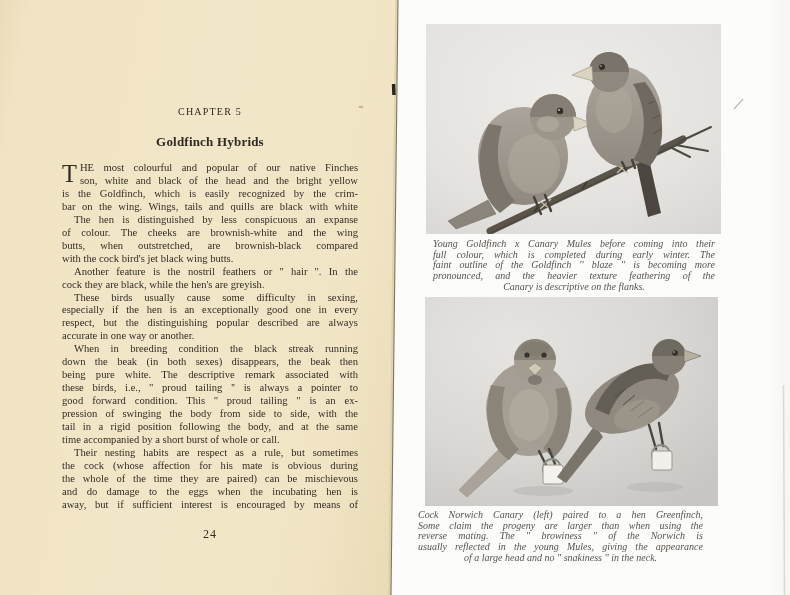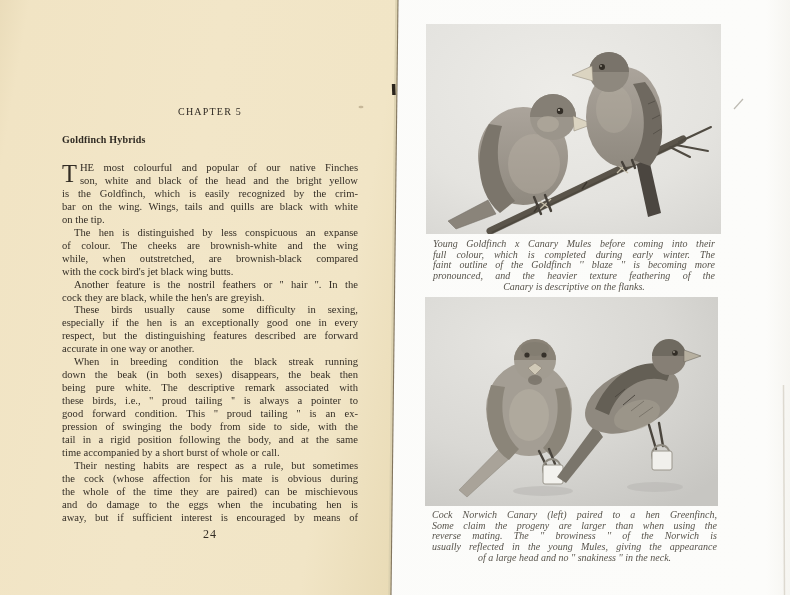"Goldfinch Hybrids" .section-title { font-size: 10px -> 13px; text-align: none -> center }
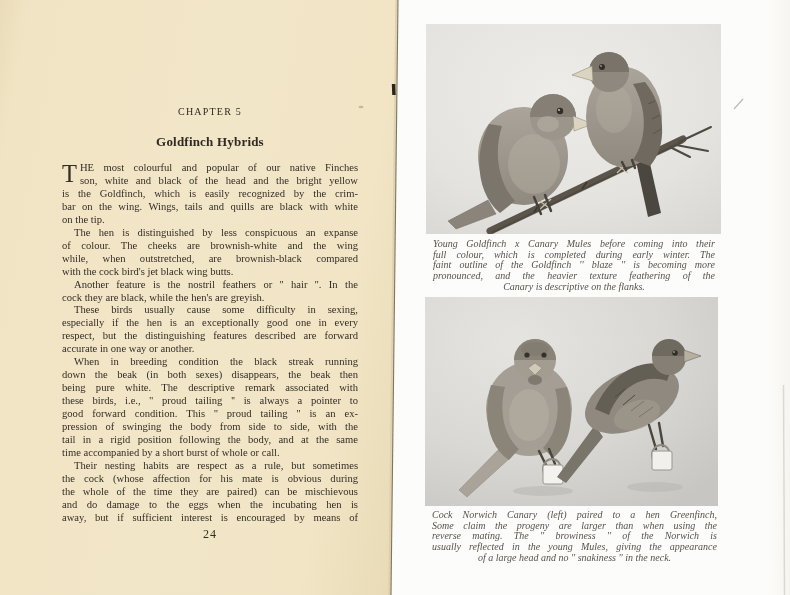"on the tip." div.tline { html: <div>on the tip.</div> -> none }
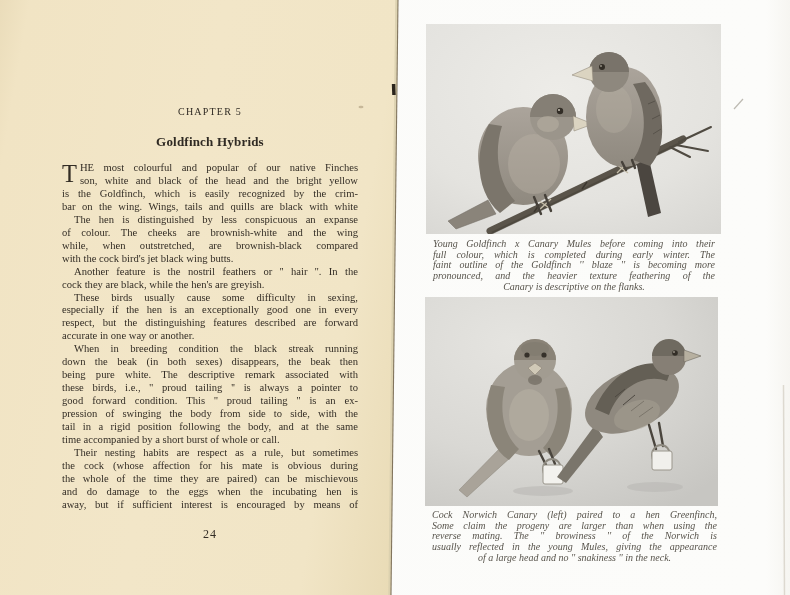"while, when outstretched, are" div.tline { text: while -> butts }
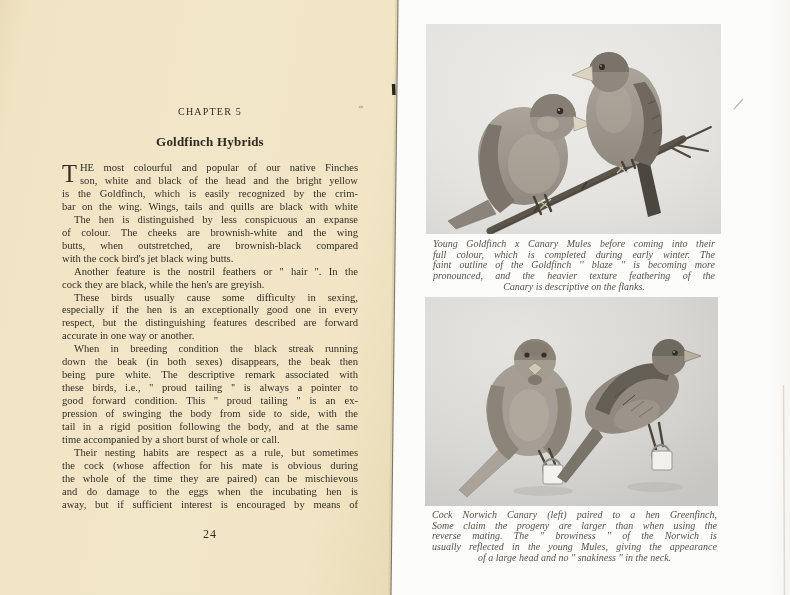"respect, but the distinguishing features" div.tline { text: features described are forward -> popular described are always }
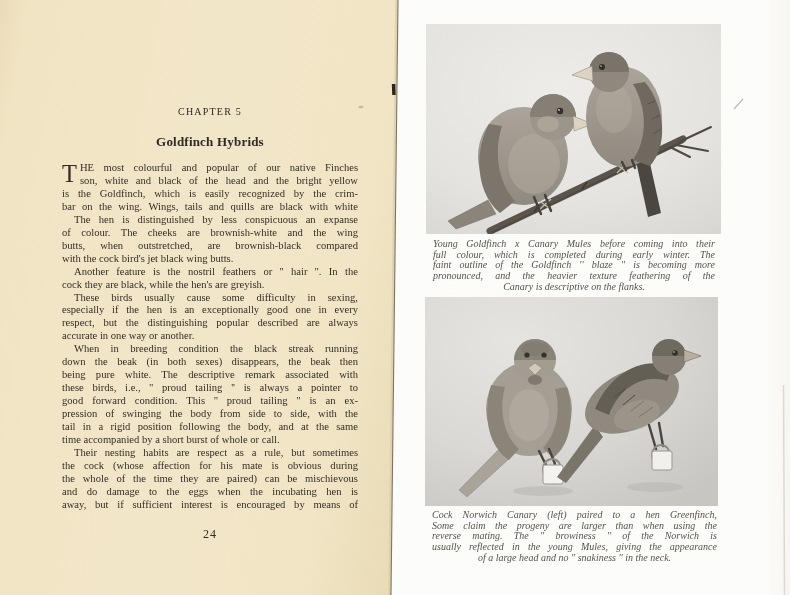"Cock Norwich Canary (left) paired" .caption-bottom { left: 432px -> 418px }
